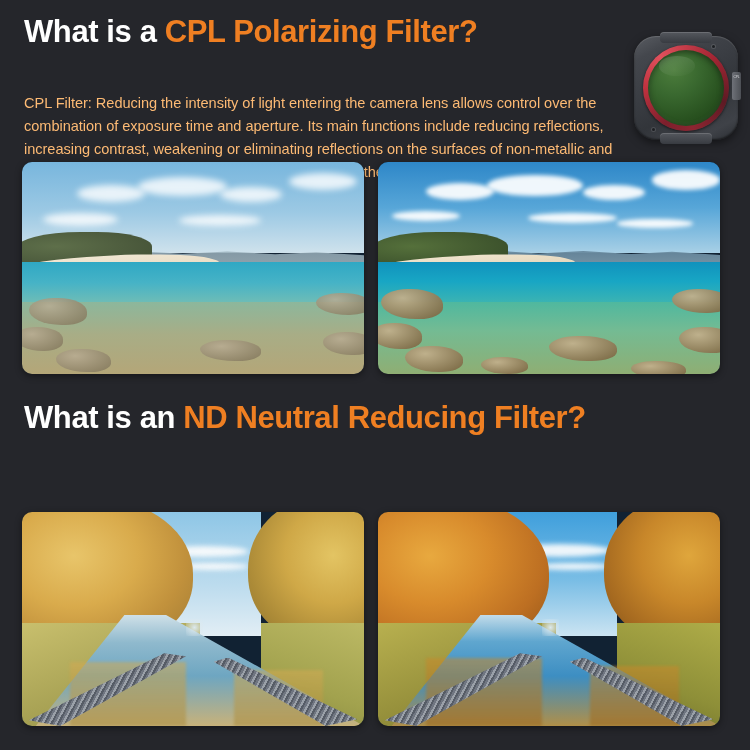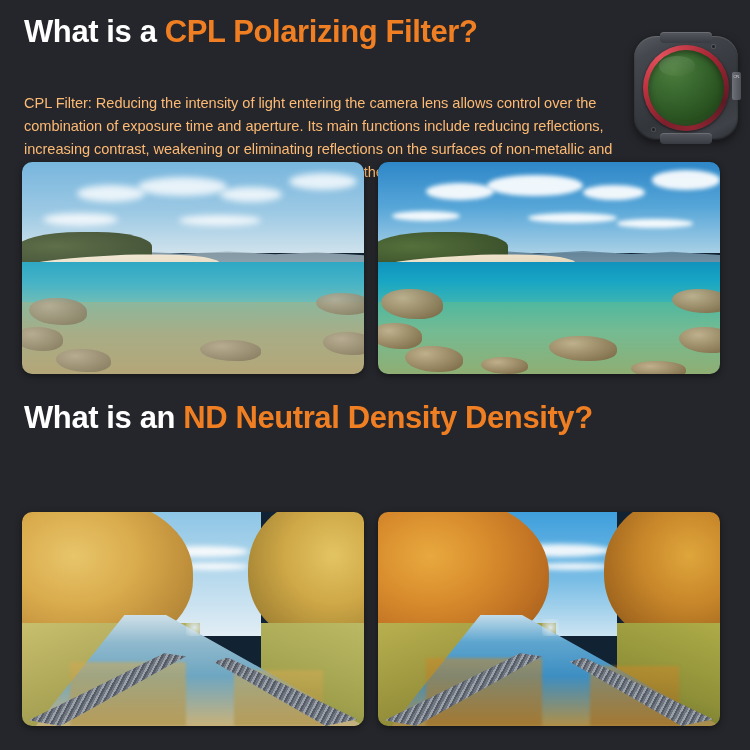"ND Neutral Density Density?" span.accent { text: Density Density -> Reducing Filter }
